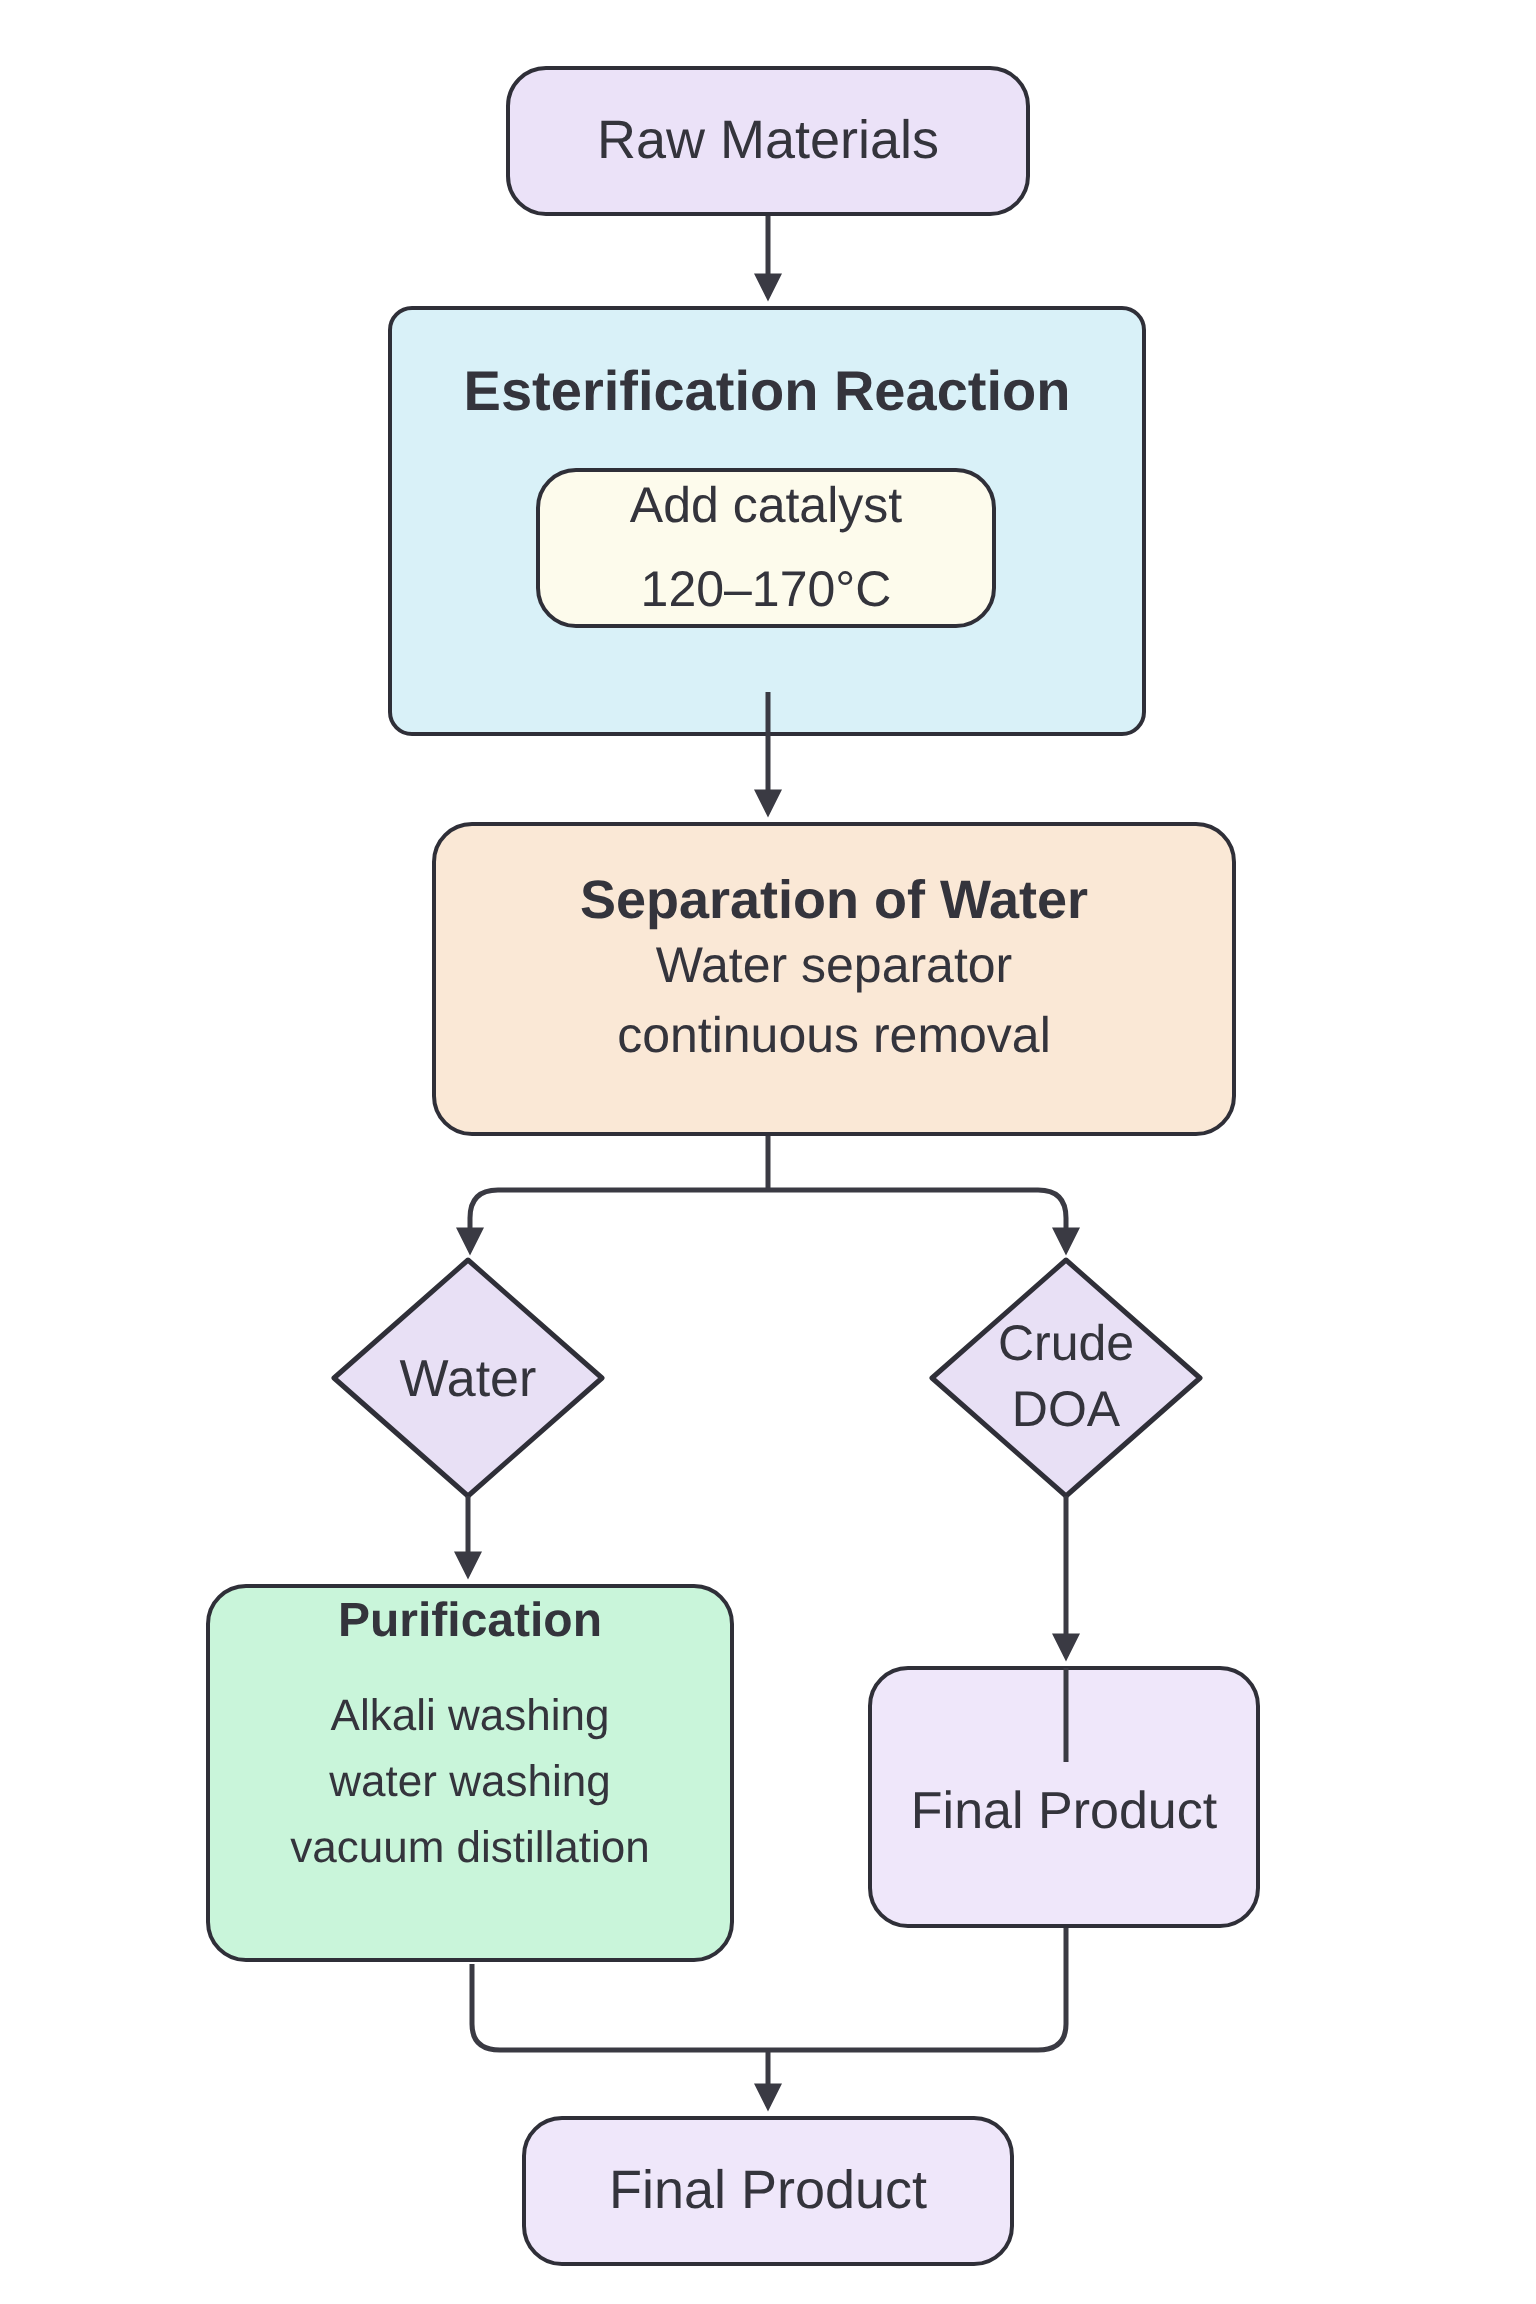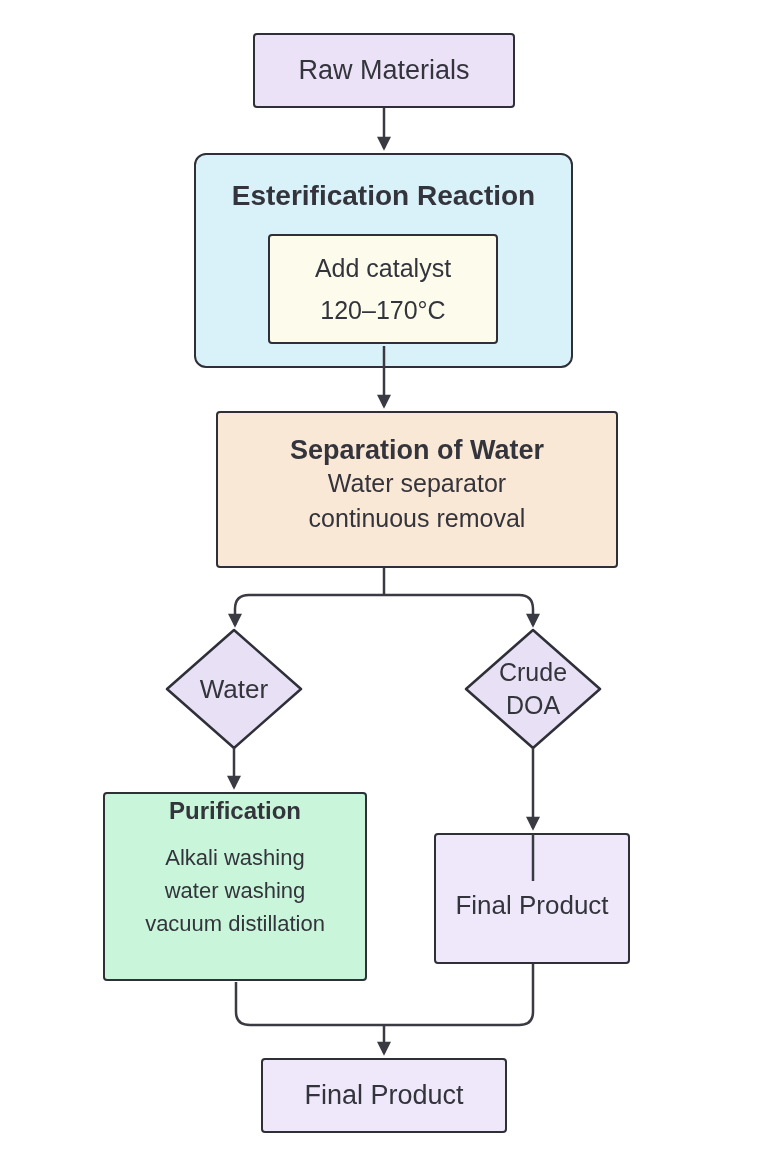"Raw Materials" .rounded-md { border-radius: 4px -> 20px }
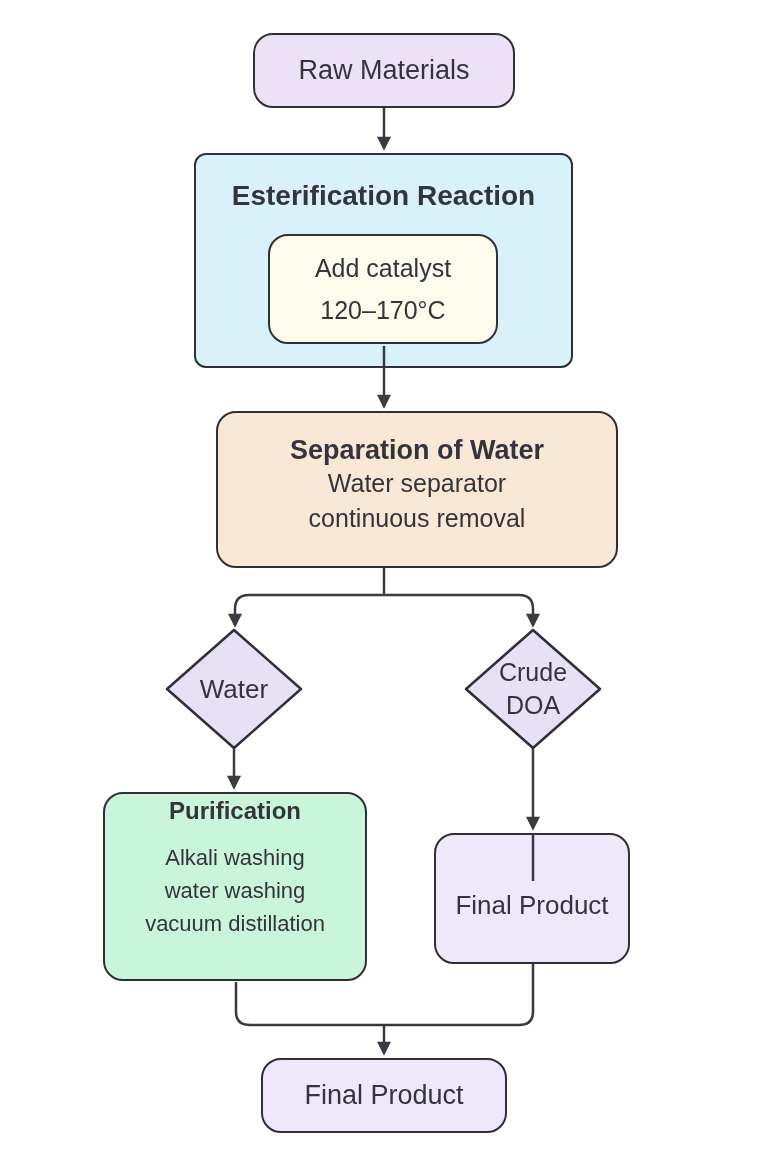"Add catalyst" #catalyst-box { height: 110px -> 80px }
